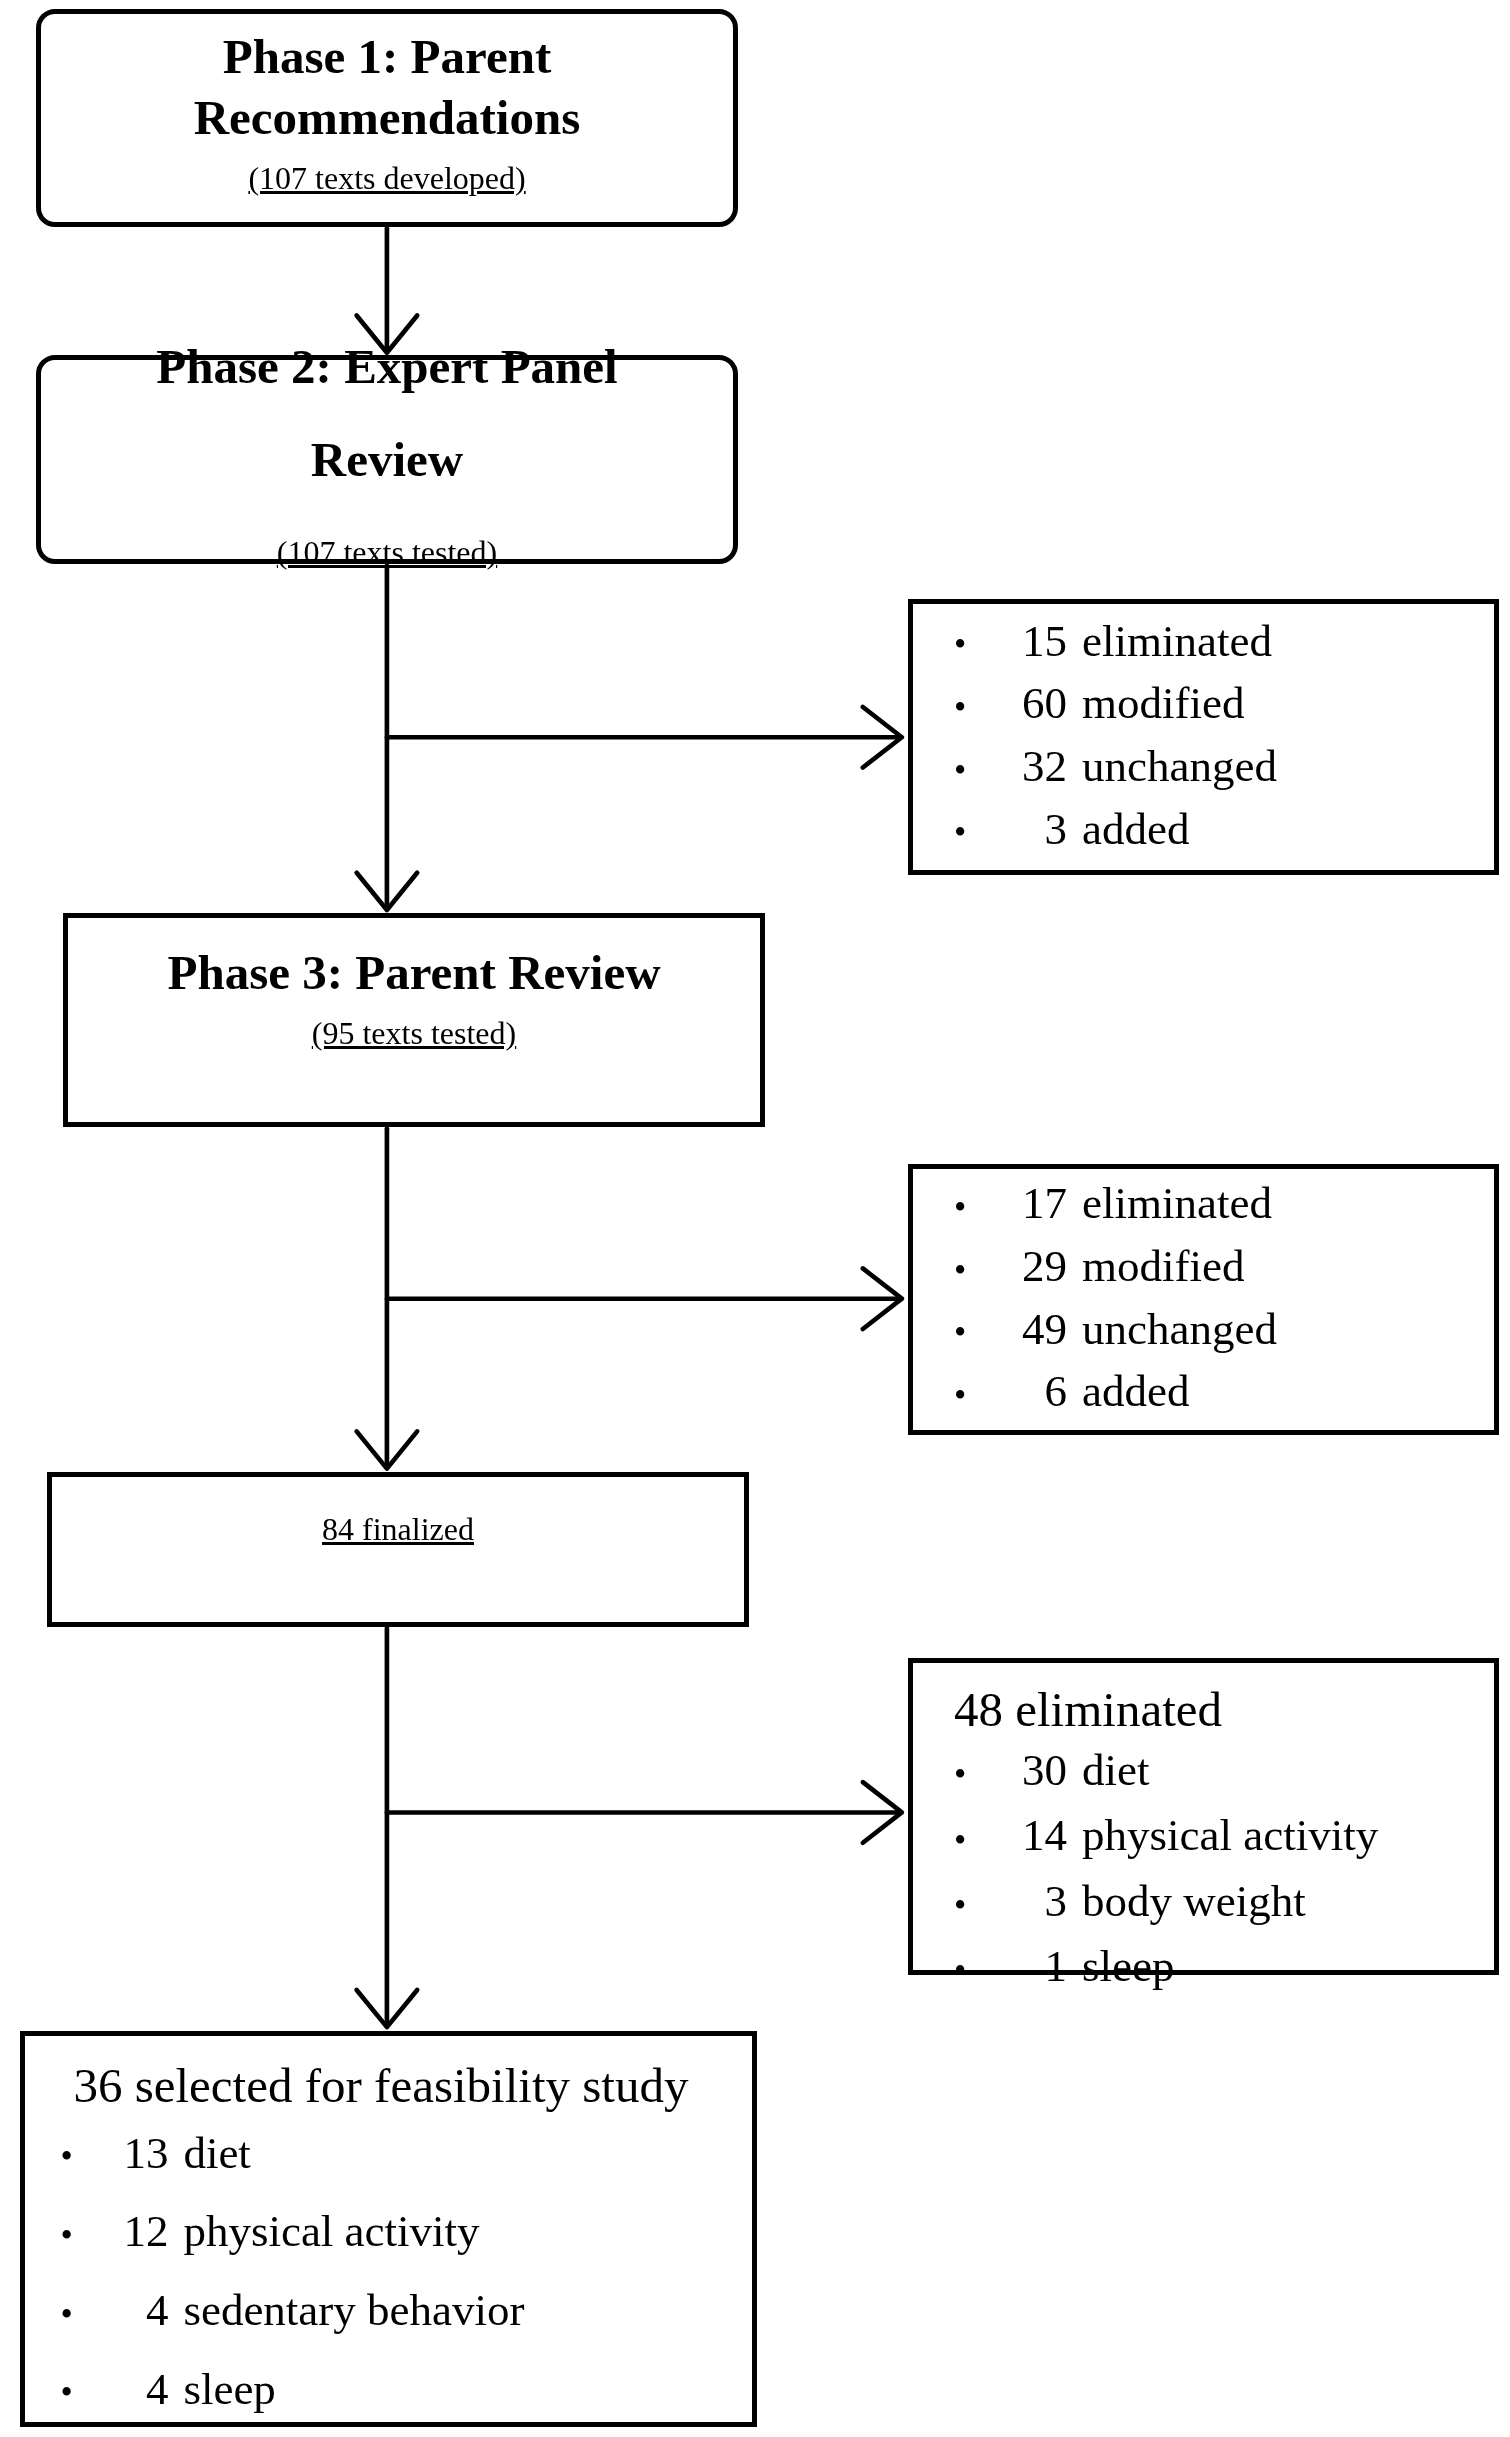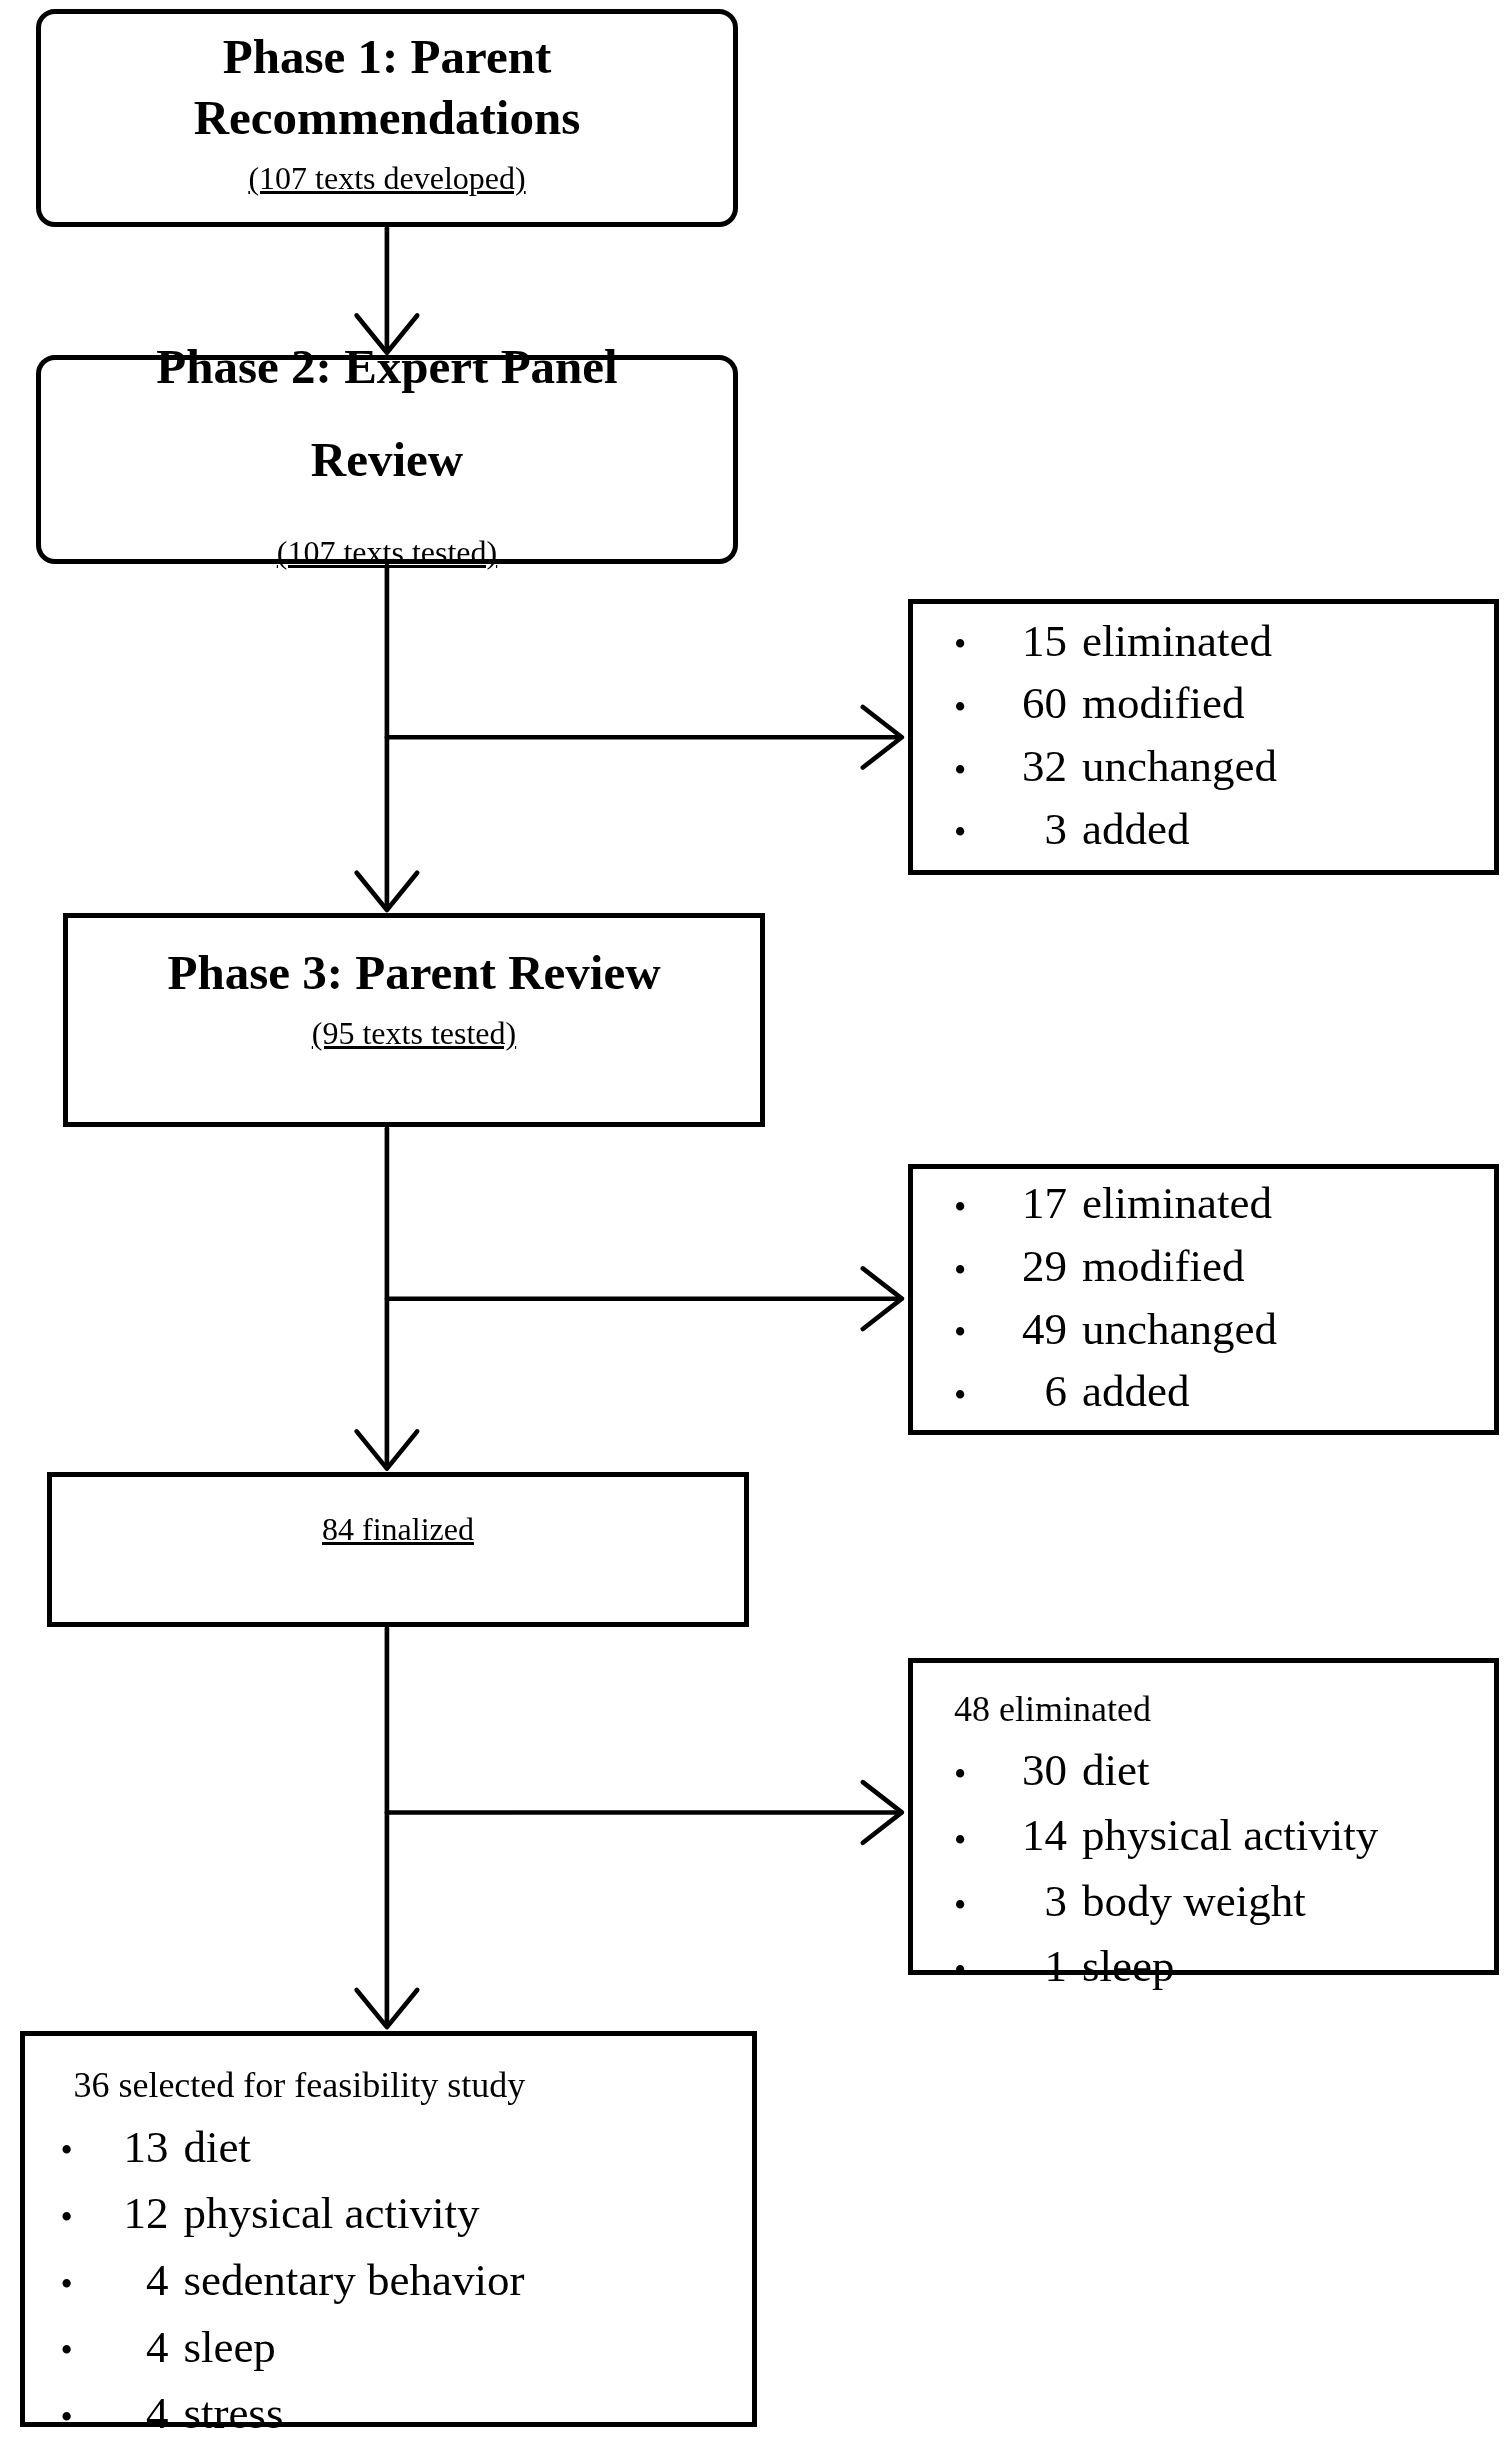"48 eliminated" .hdr { font-size: 36px -> 49px }
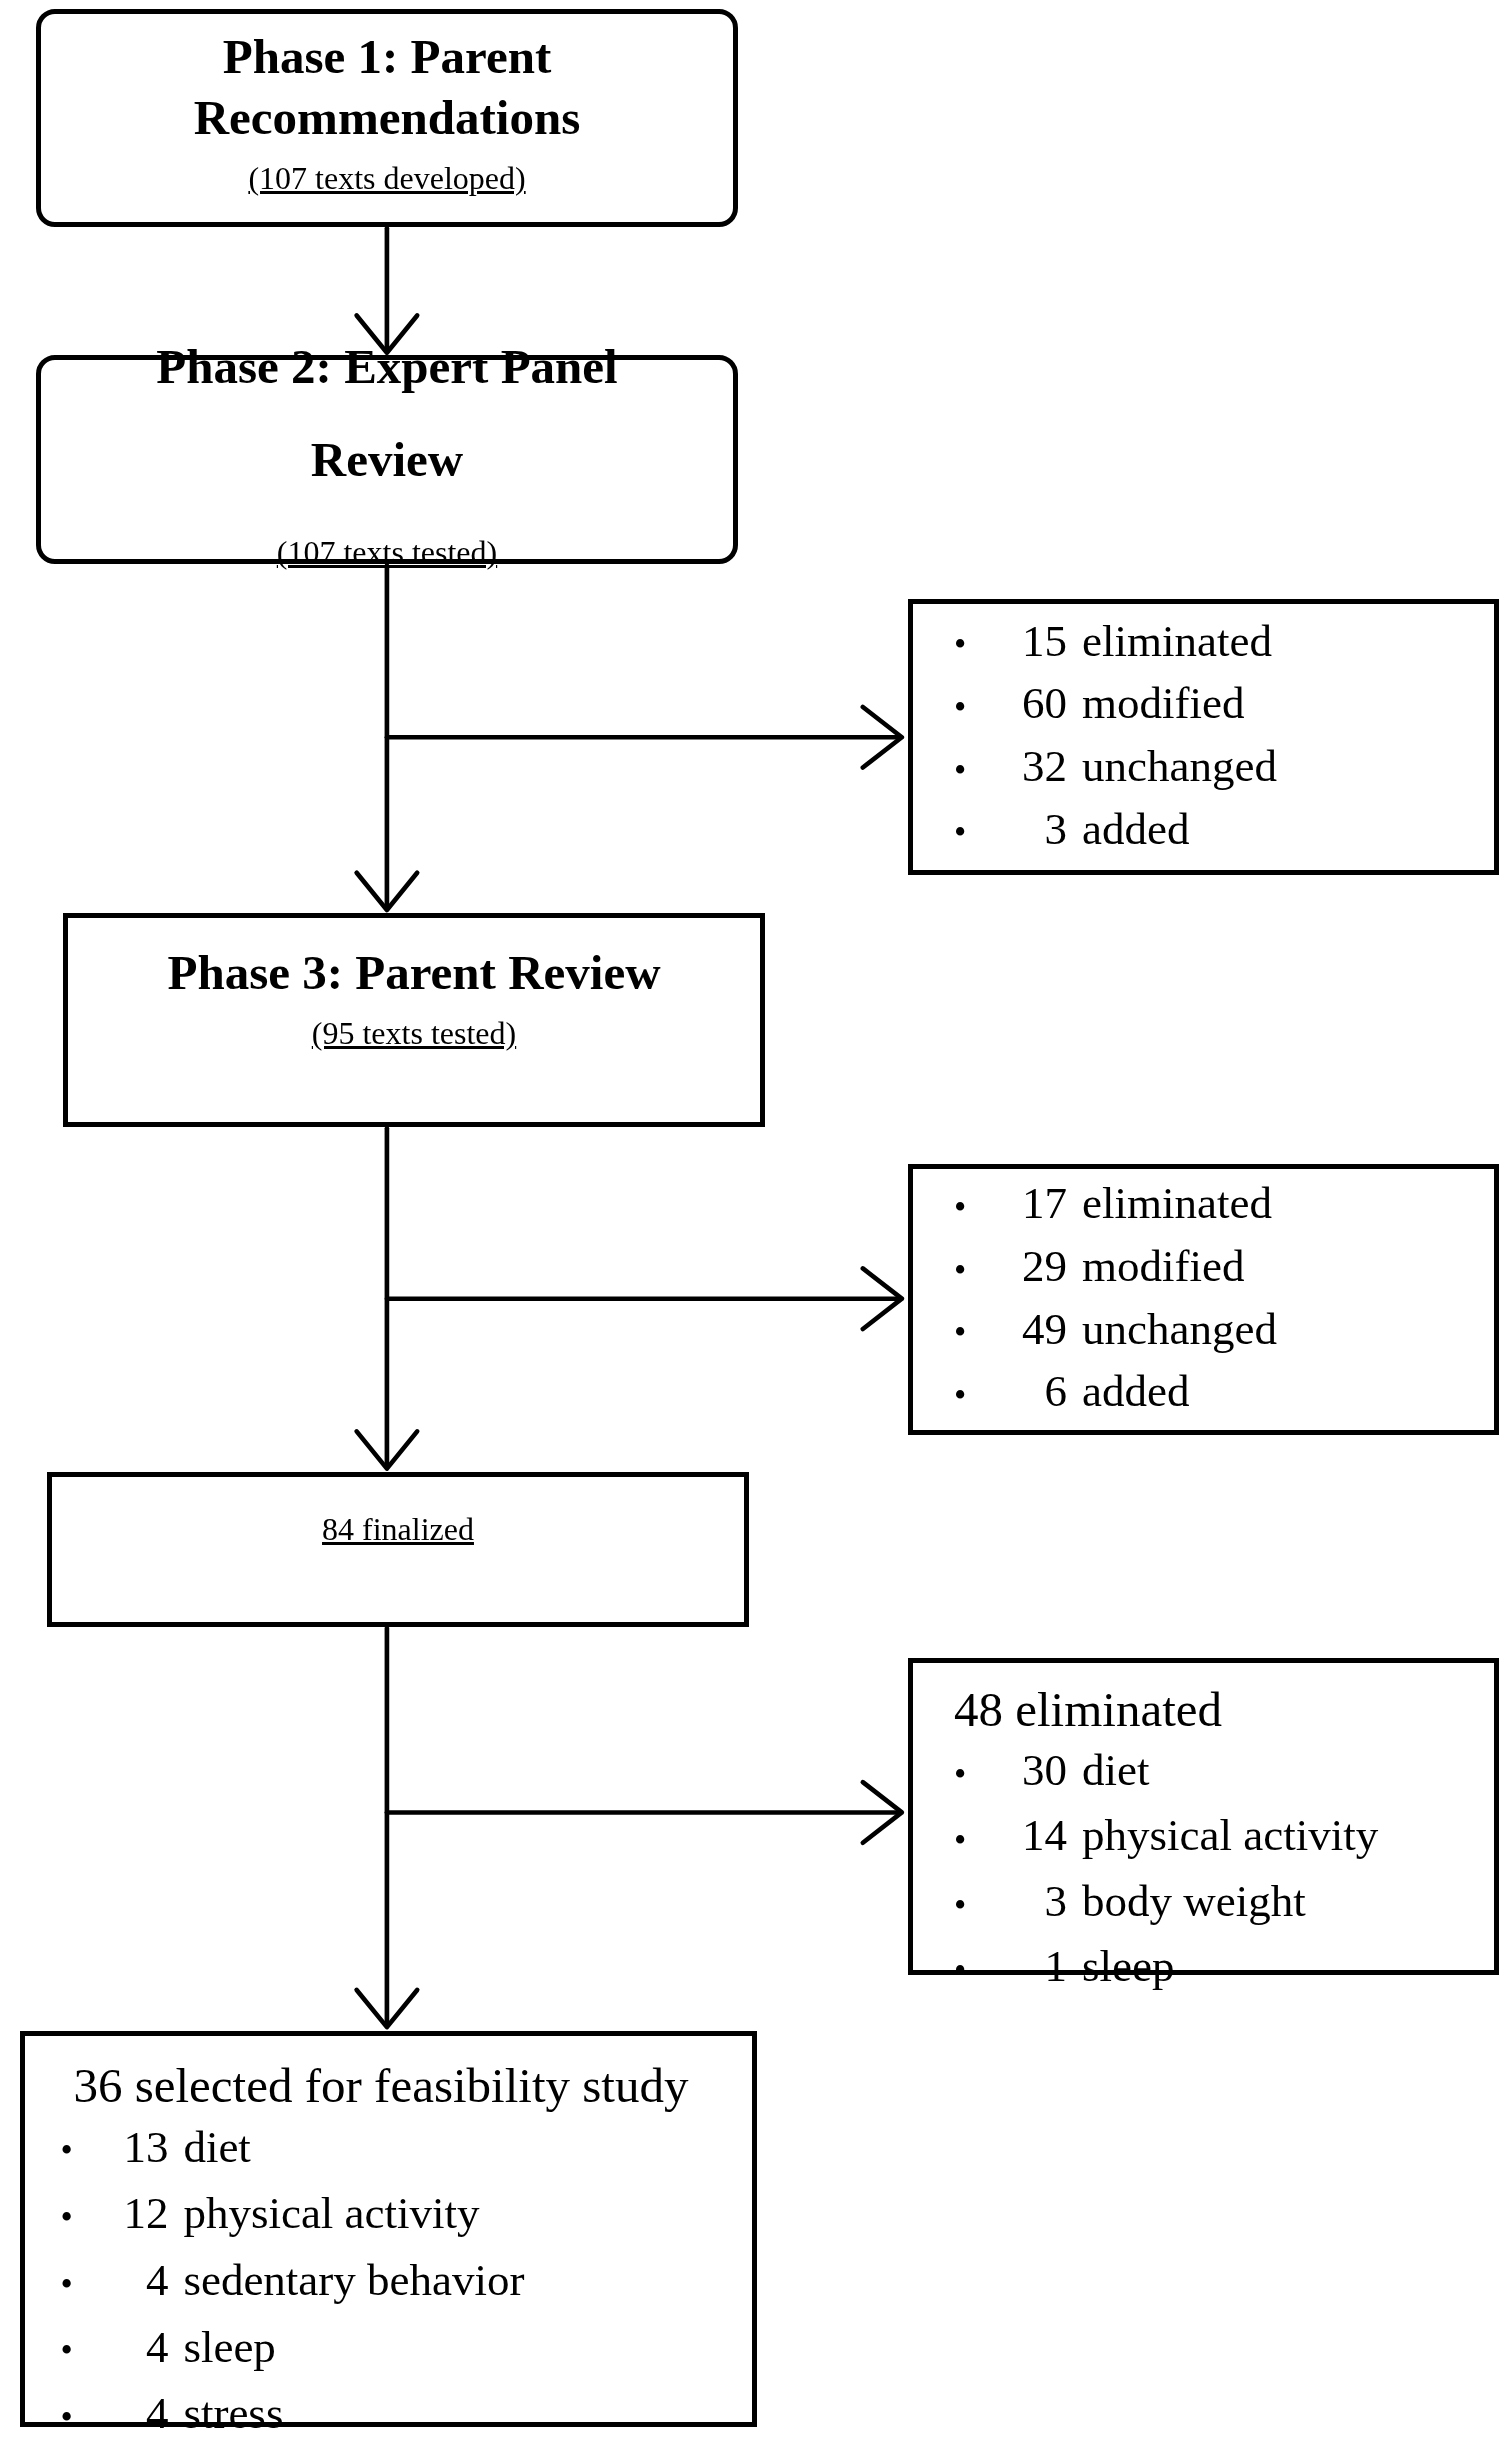"• 13 diet" #box-selected36 .row { line-height: 62px -> 74px }
